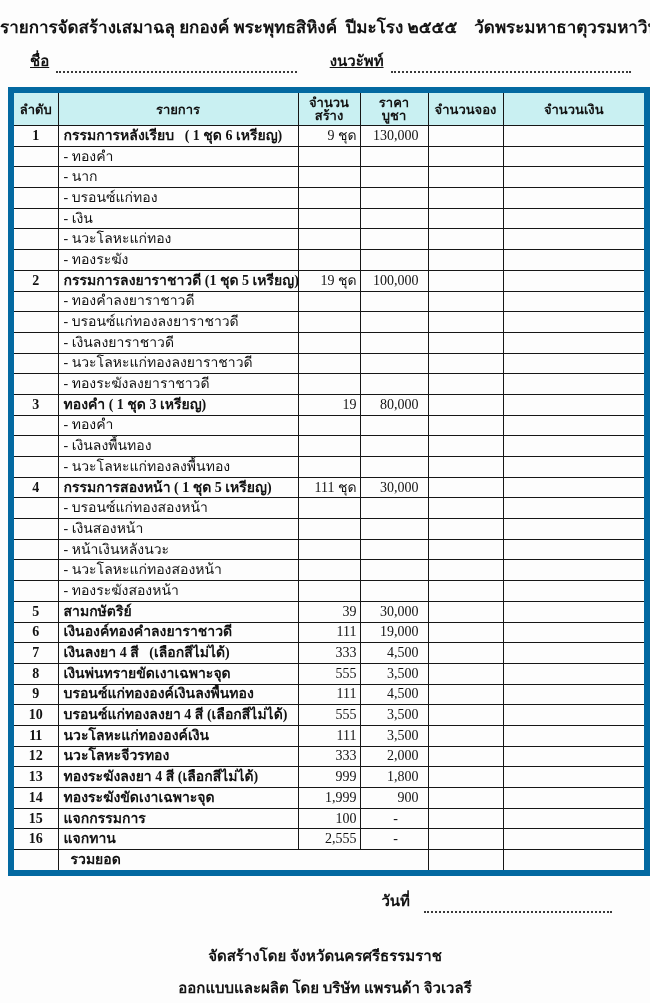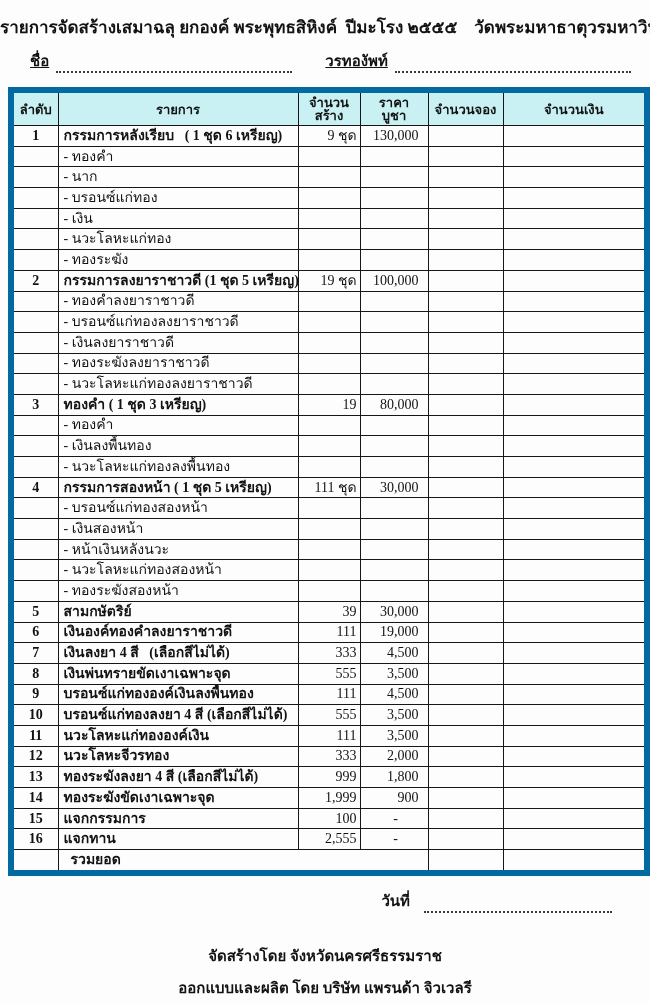"วรทองัพท์" span.phone-gap { text: วรทองัพท์ -> งนวะัพท์ }
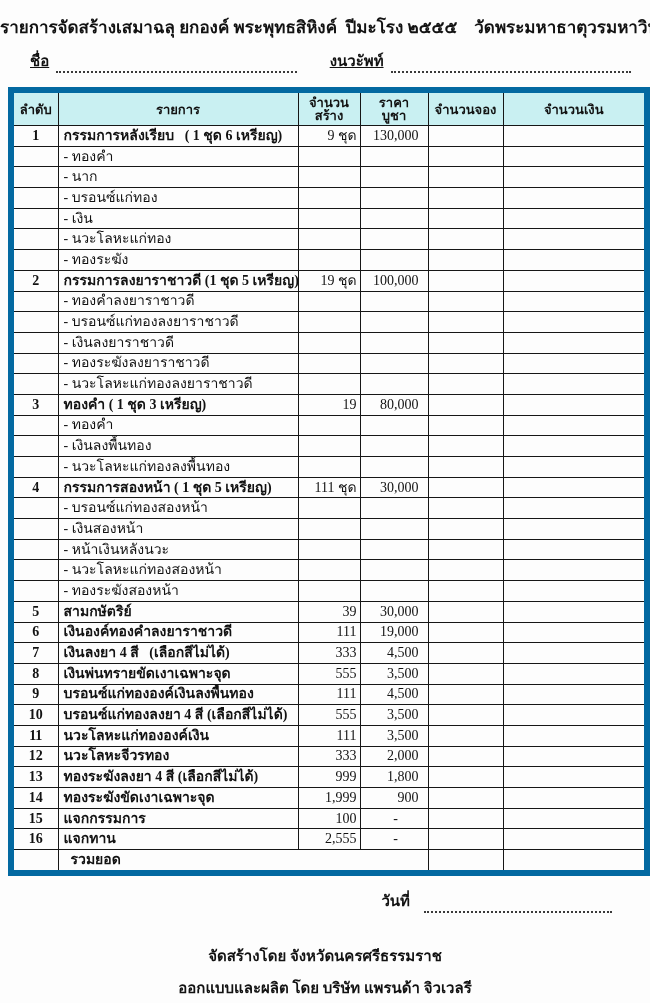"- ทองระฆังลงยาราชาวดี" tr { order: before "- นวะโลหะแก่ทองลงยาราชาวดี" -> after "- นวะโลหะแก่ทองลงยาราชาวดี" }
